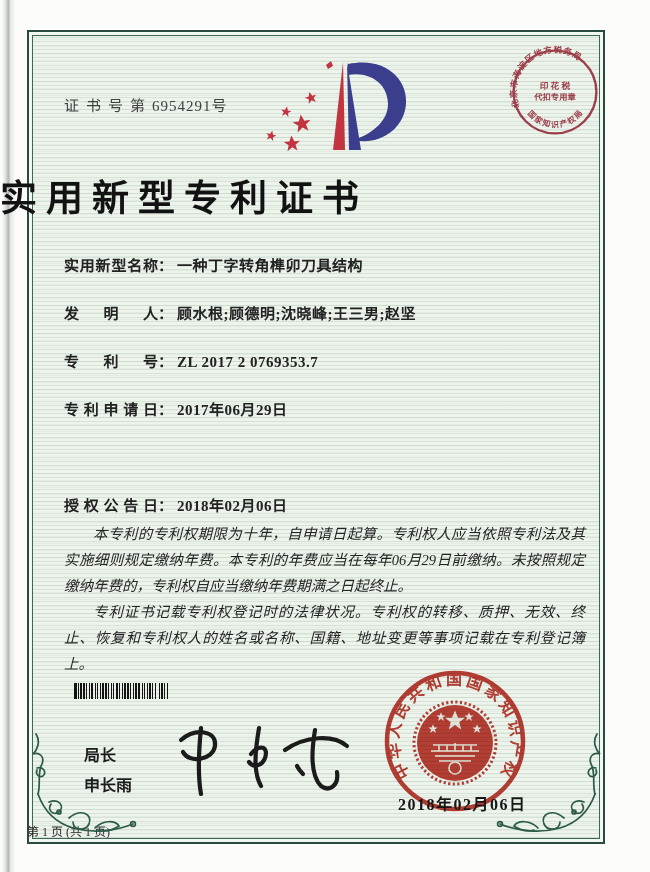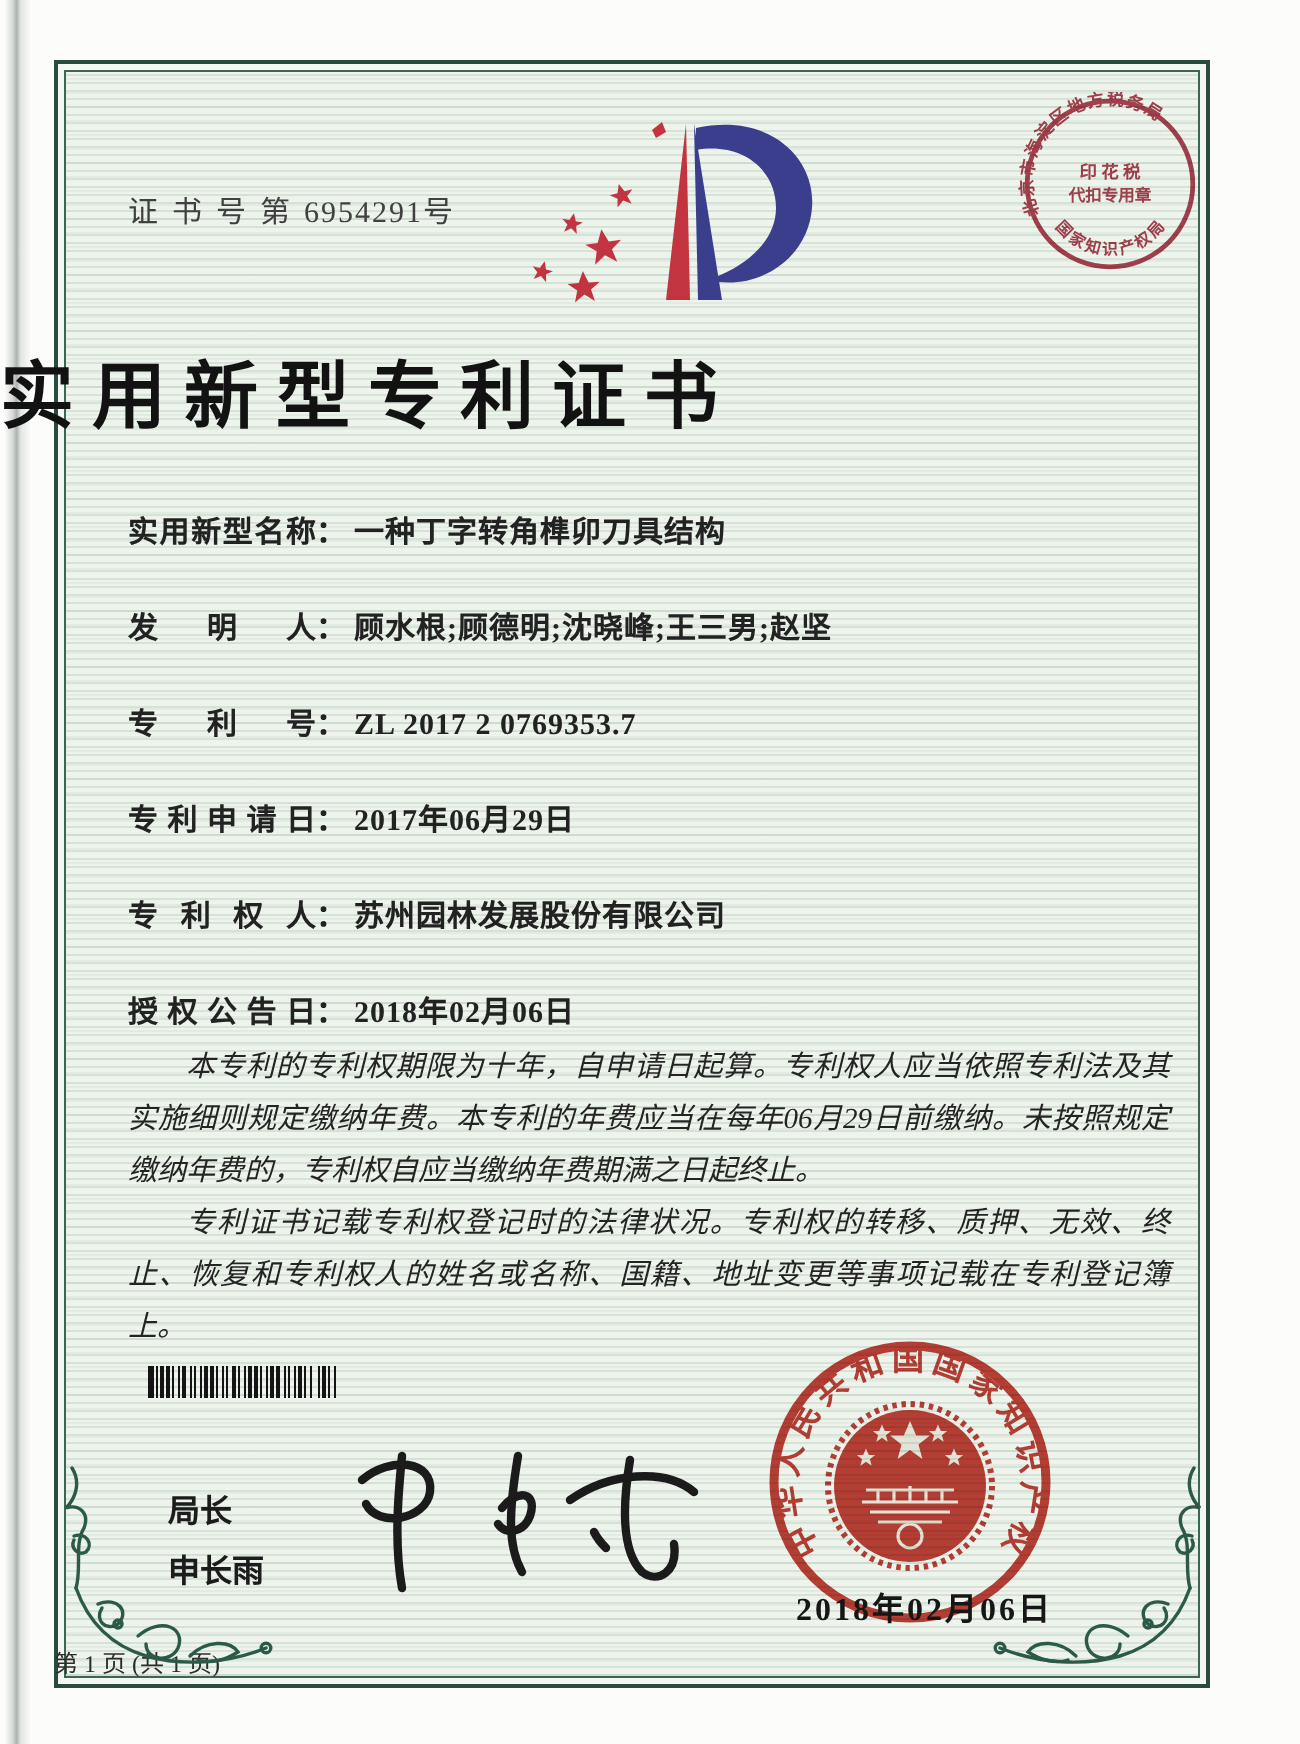"专利权人： 苏州园林发展股份有限公司" div.abs { html: <div> <span>专利权人</span><span>：</span><span>苏州园林发展股份有限公司</span> </div> -> none }
